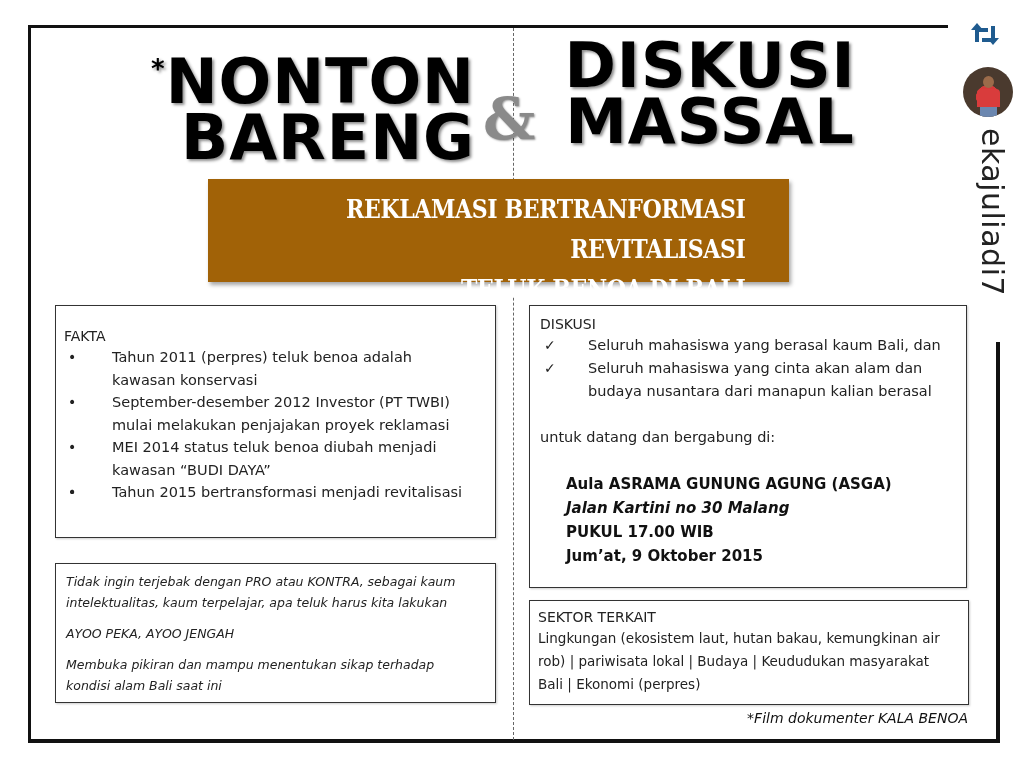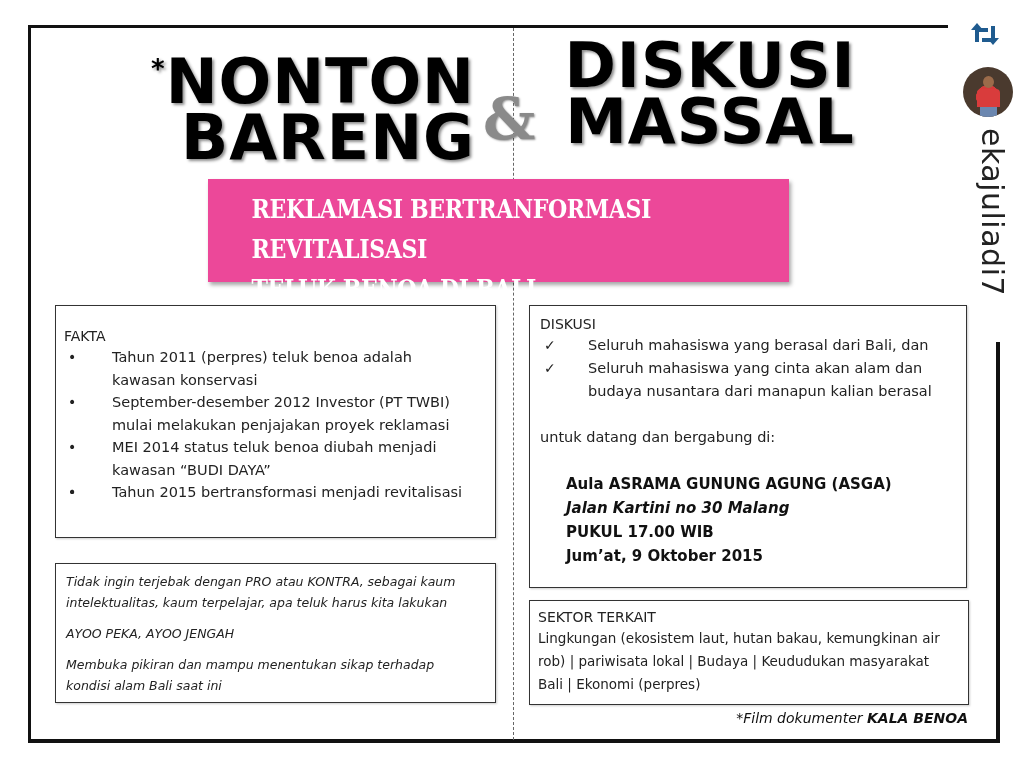"REKLAMASI BERTRANFORMASI REVITALISASI" .banner { background: #ec4899 -> #a16207; text-align: left -> right }
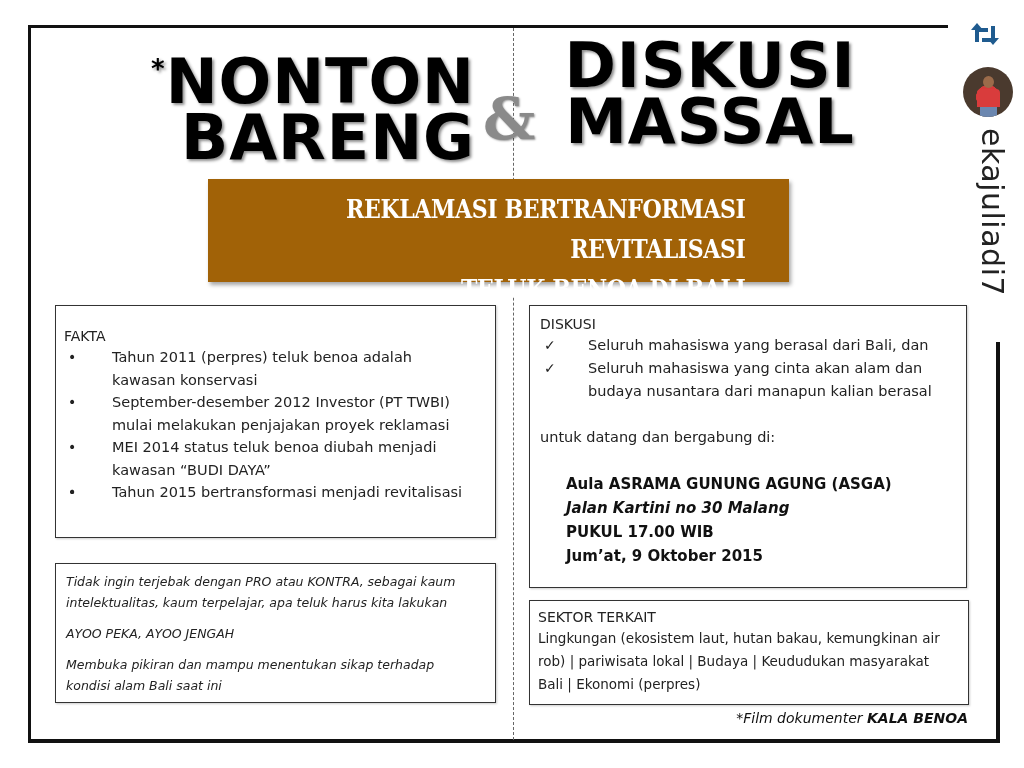"Seluruh mahasiswa yang berasal dari" div { text: dari -> kaum }
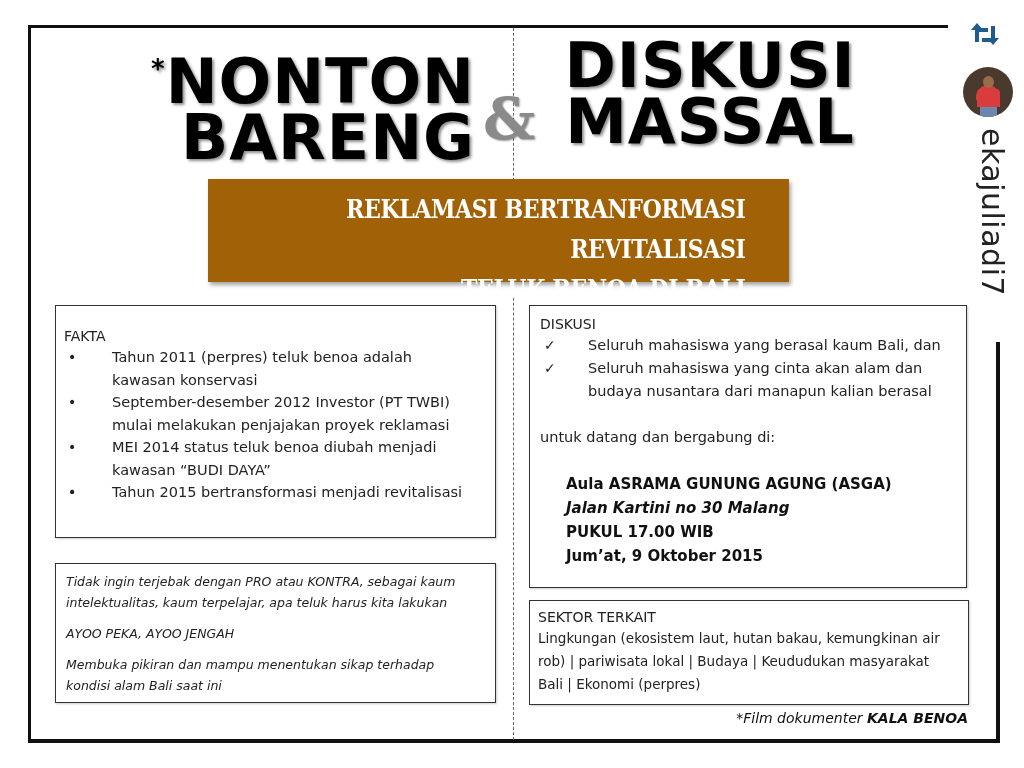"KALA BENOA" .footer-note b { font-weight: bold -> normal }
